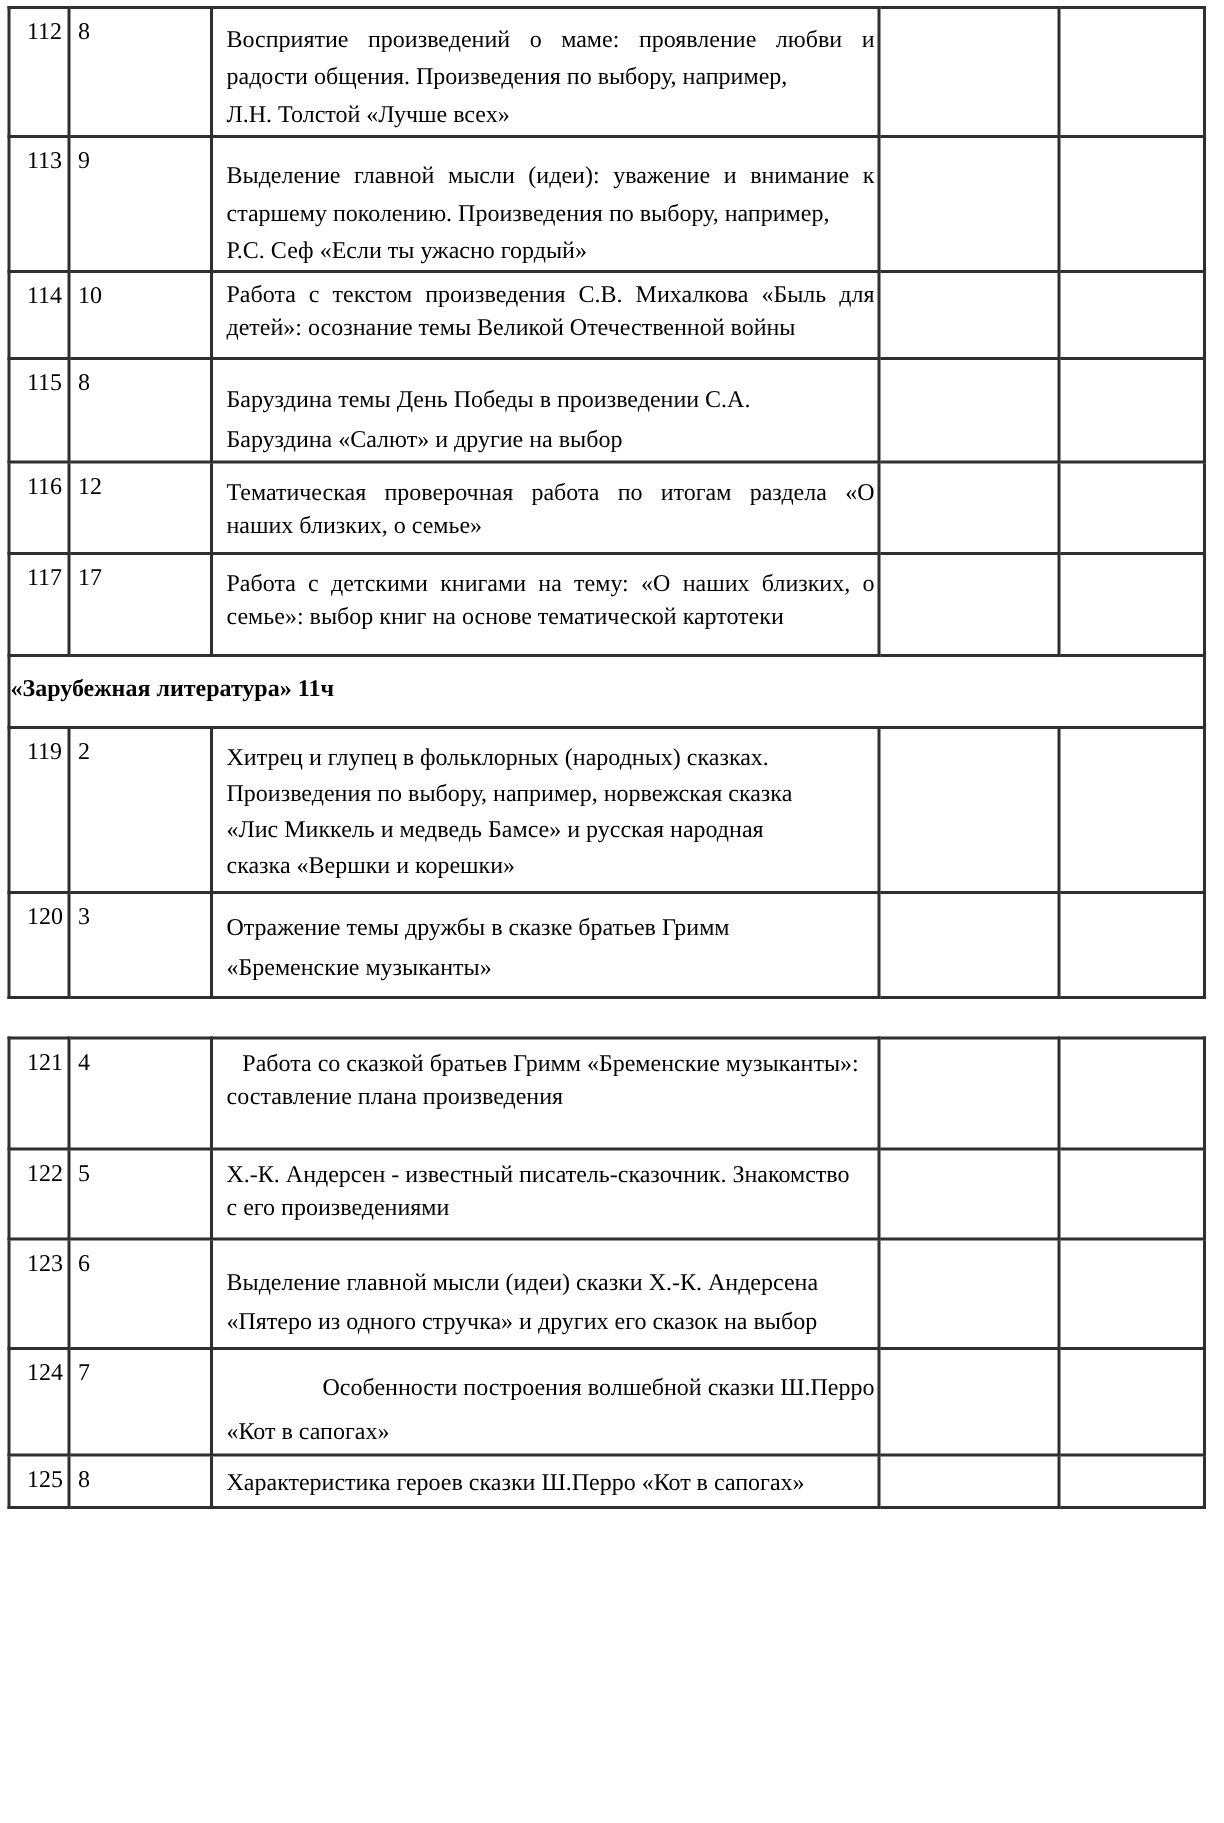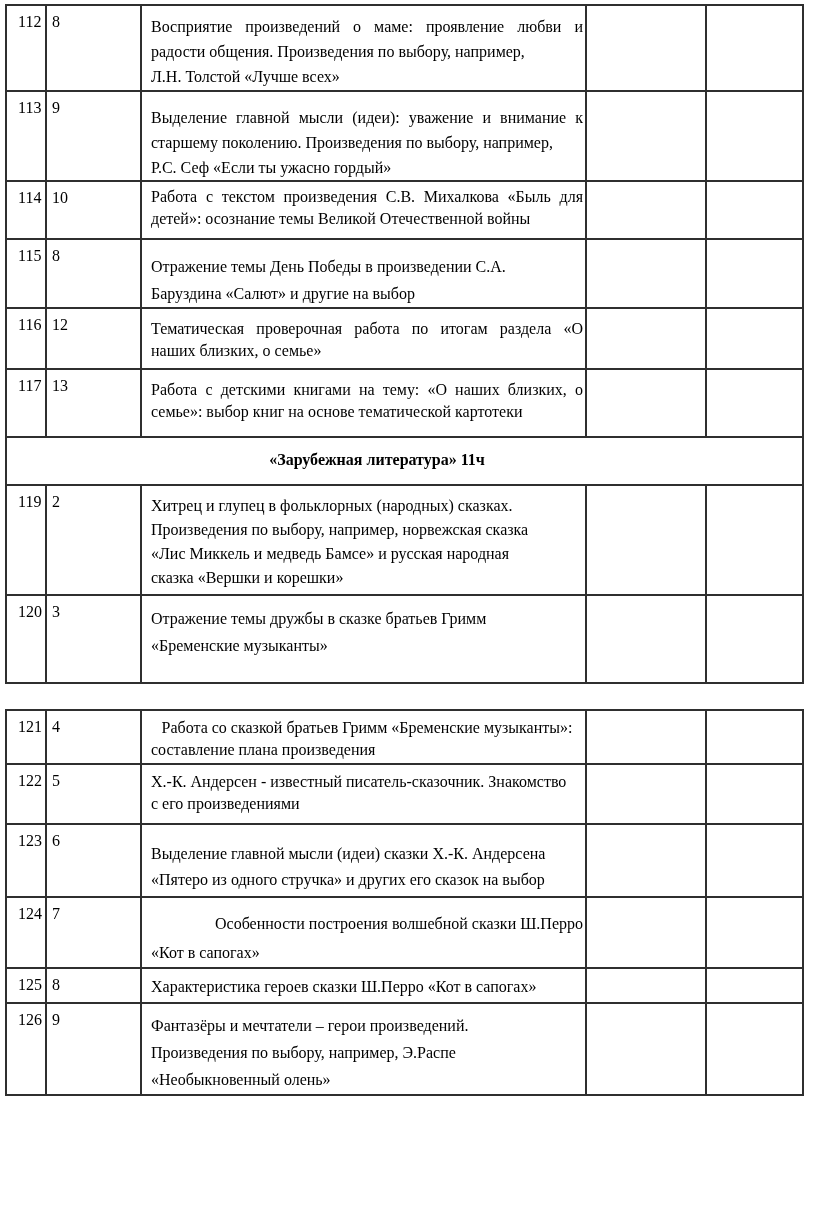"Отражение темы День Победы в" div.line { text: Отражение -> Баруздина }
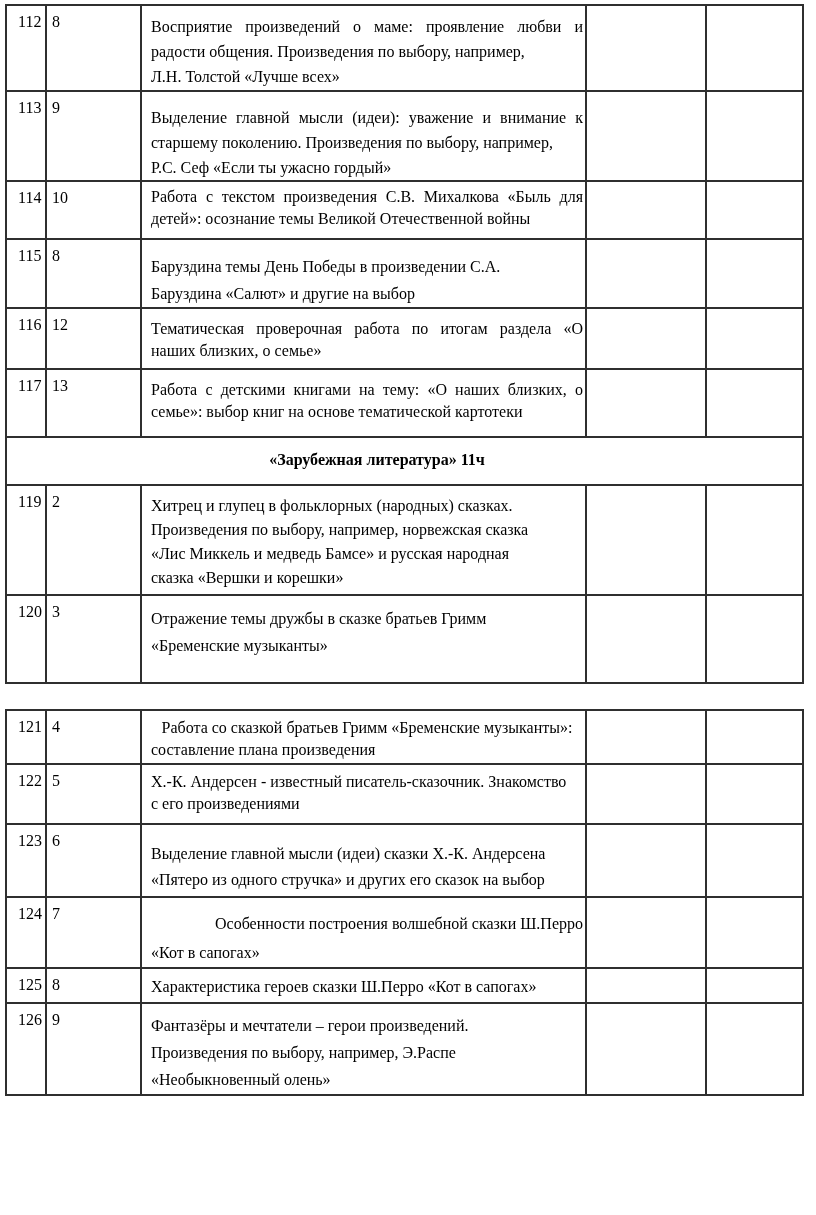"13" td.c-lesson { text: 13 -> 17 }
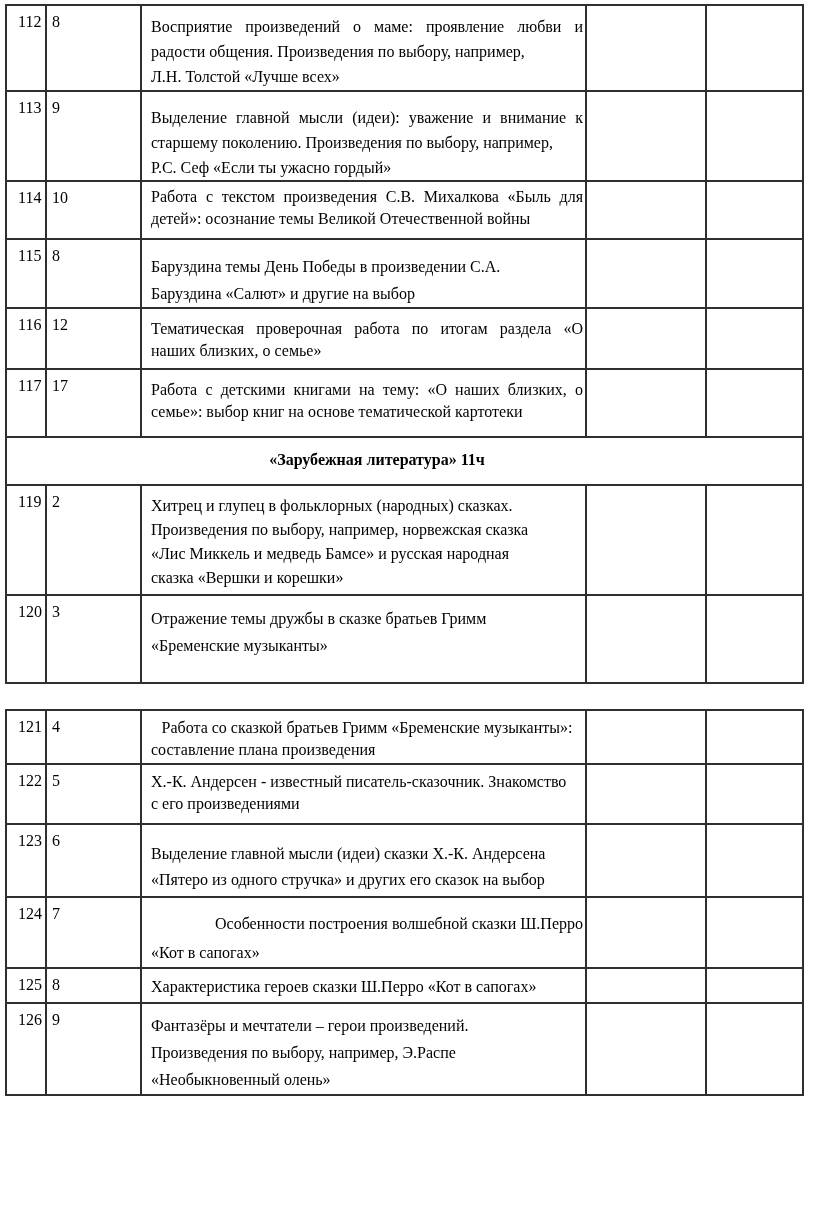"«Зарубежная литература» 11ч" td.c-section { text-align: center -> left }
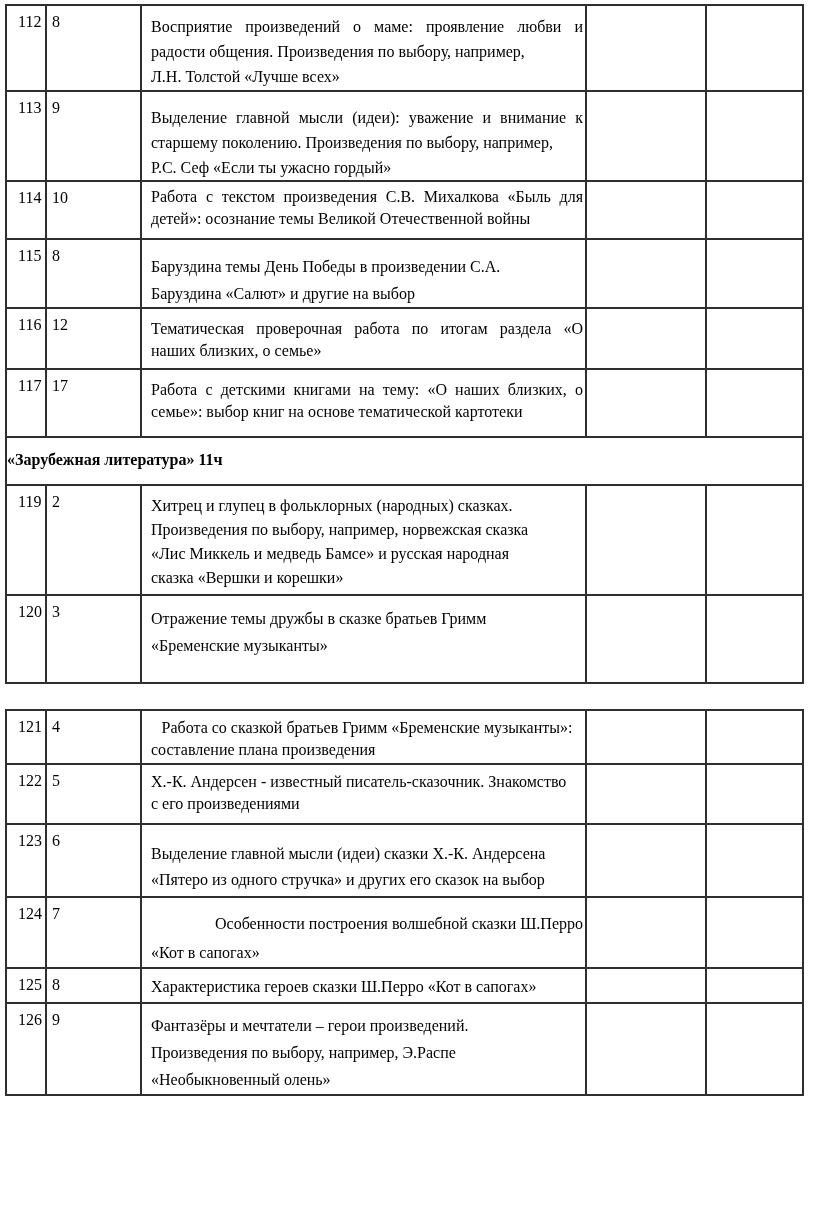"120" tr { height: 88px -> 70px }
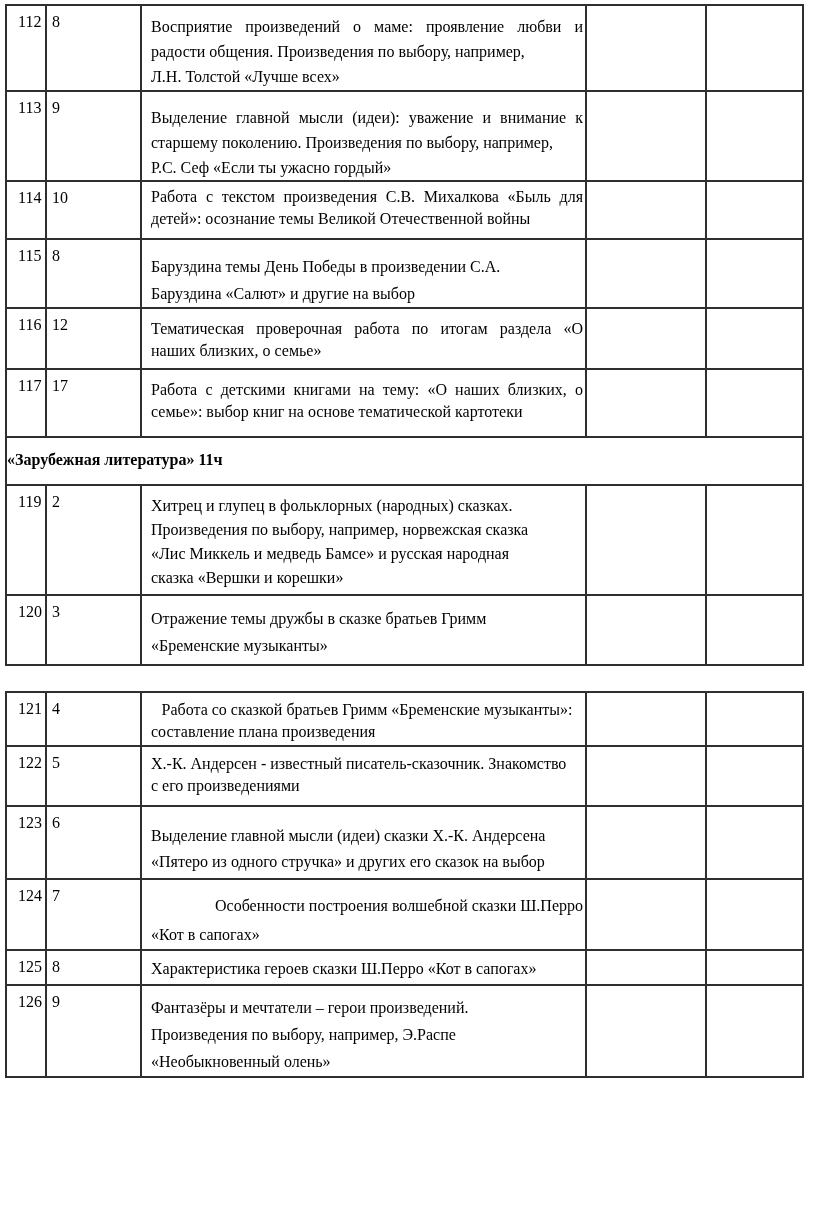"121" tr { height: 54px -> 74px }
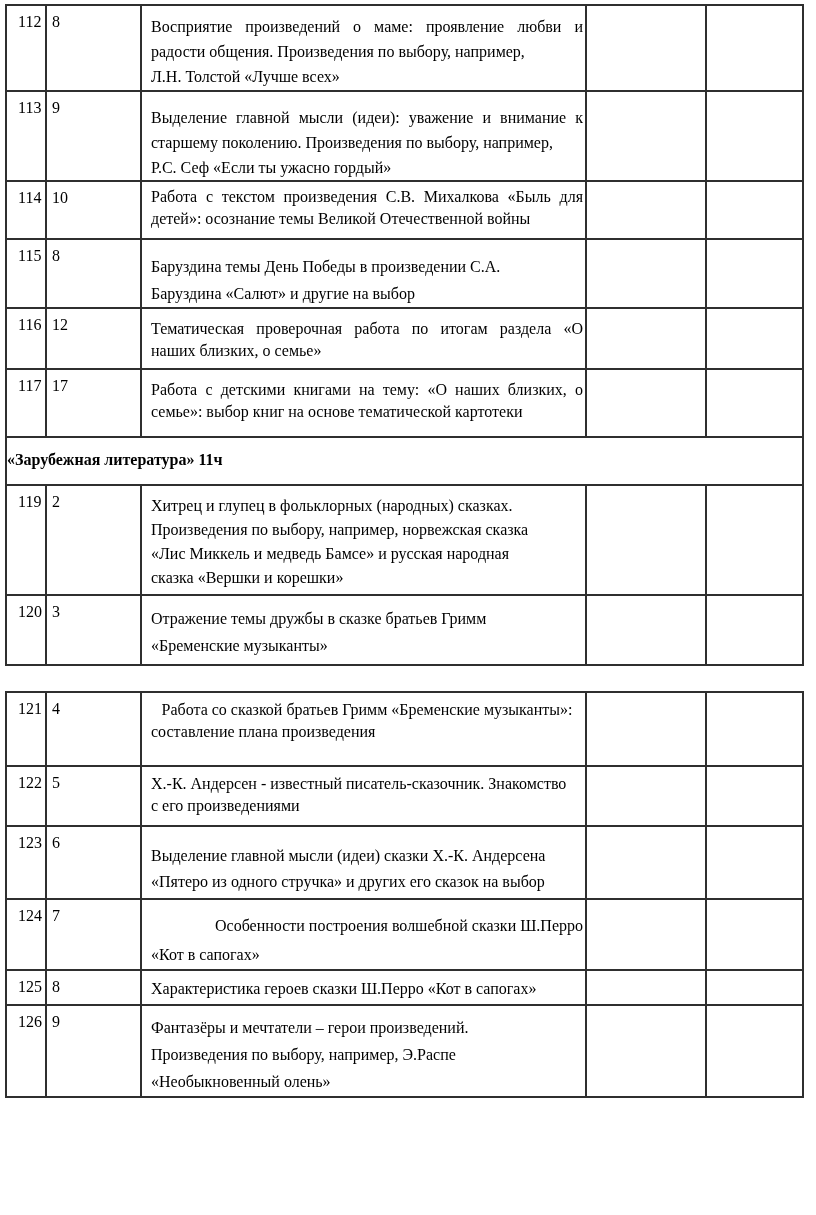"126" tr { html: <tr> <td>126</td> <td>9</td> <td> <div>Фантазёры и мечтатели – герои произведений.</div> <div>Произведения по выбору, например, Э.Распе</div> <div>«Необыкновенный олень»</div> </td> <td></td> <td></td> </tr> -> none }
